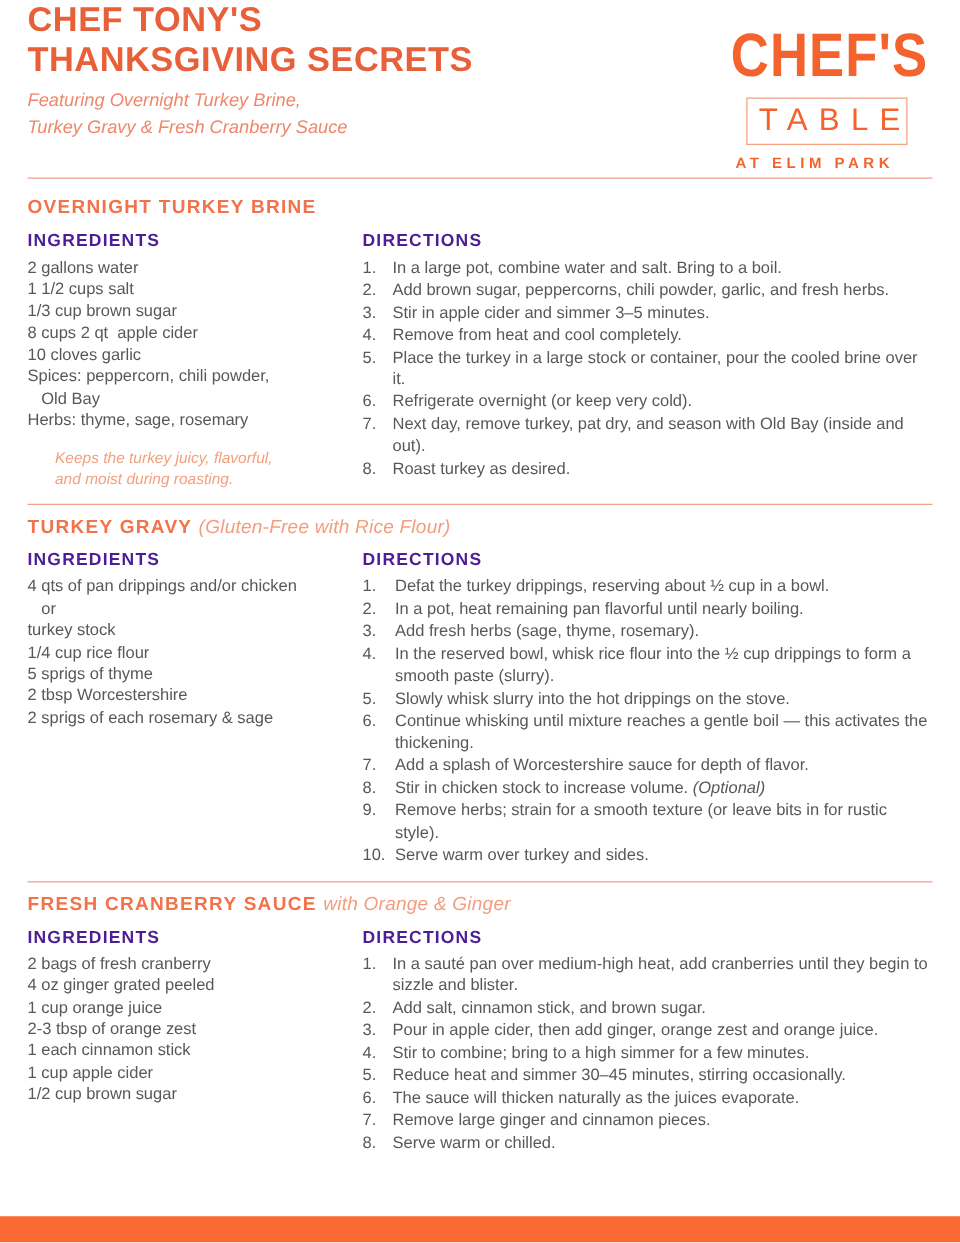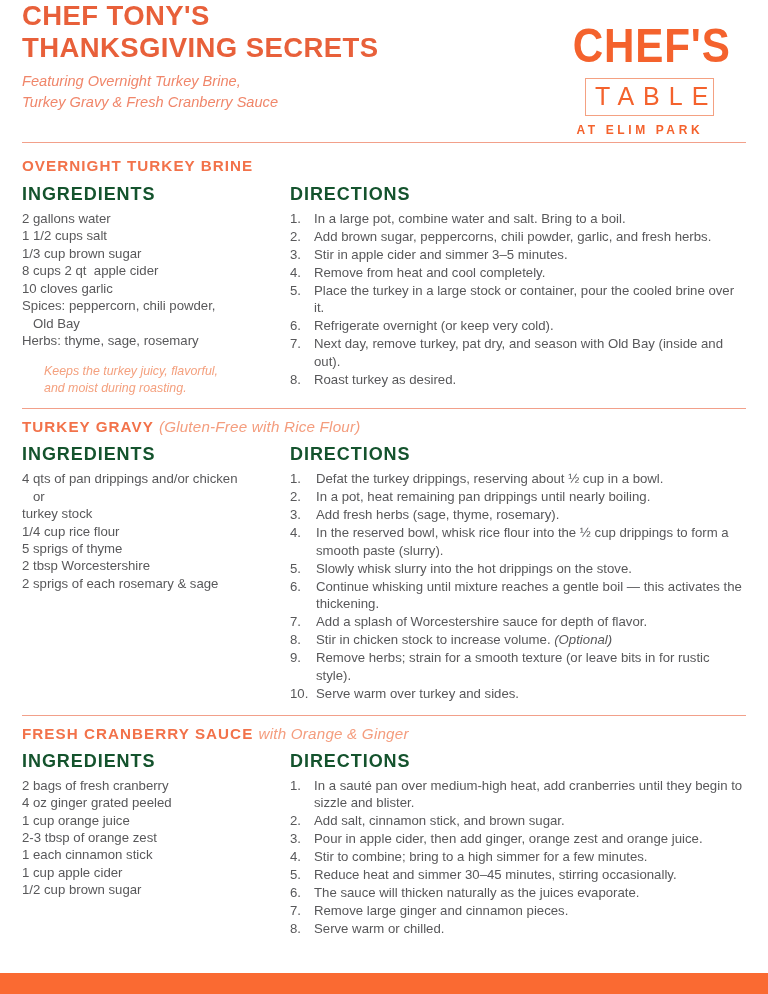"CHEF'S" .logo { right: 32px -> 20px }
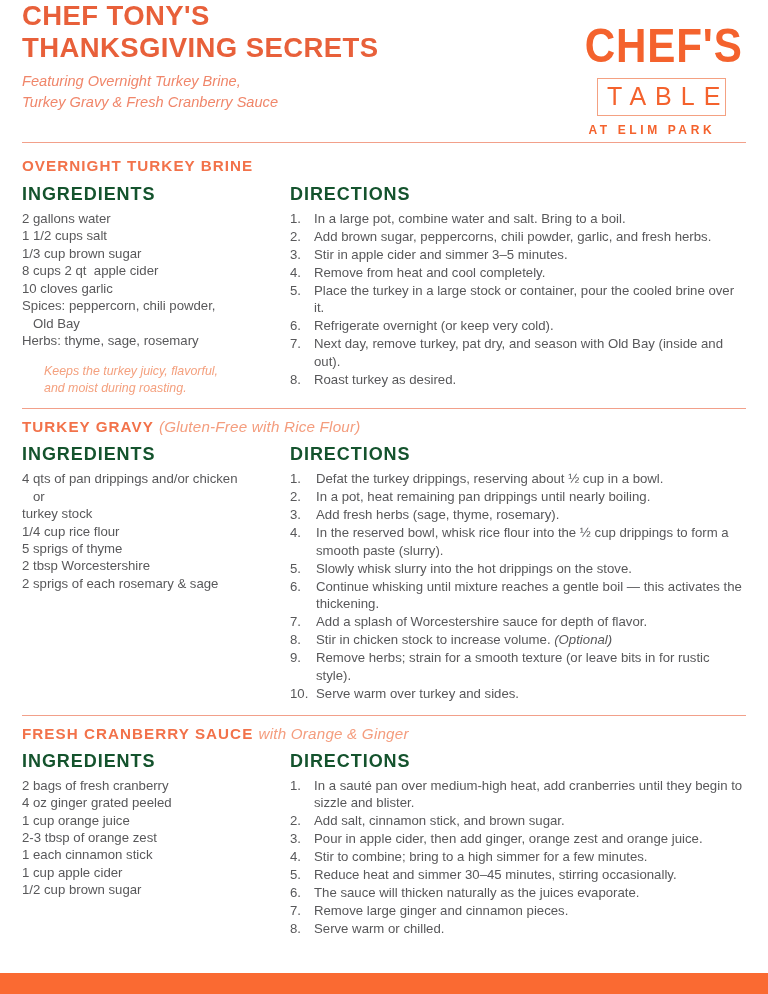"INGREDIENTS" .col-label { color: #14532d -> #4c1d95; font-size: 18px -> 14px }
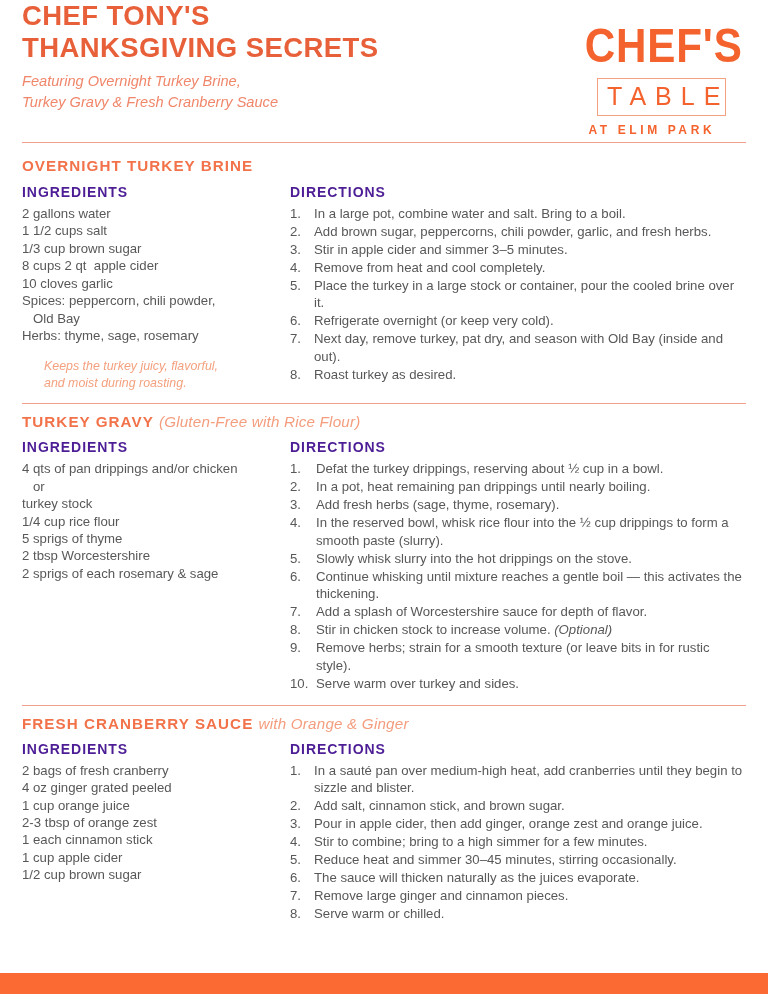"In a pot, heat remaining" li { text: drippings -> flavorful }
